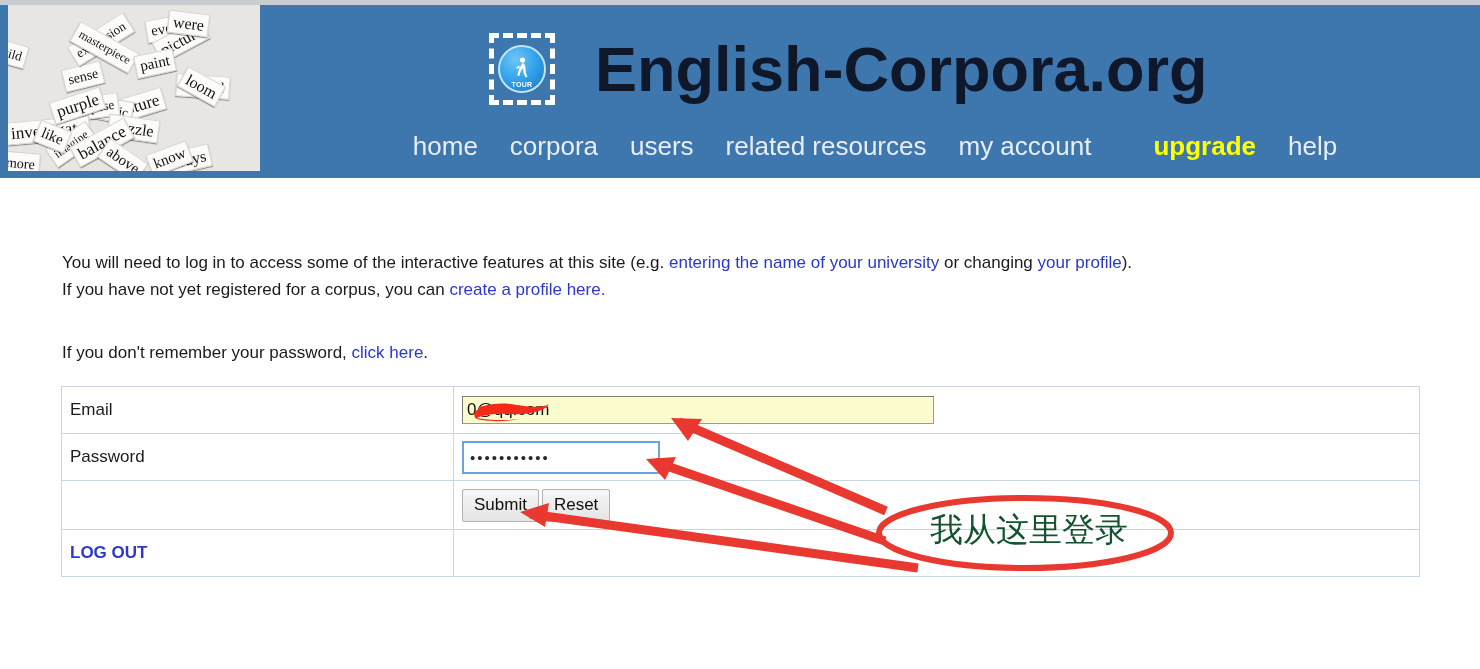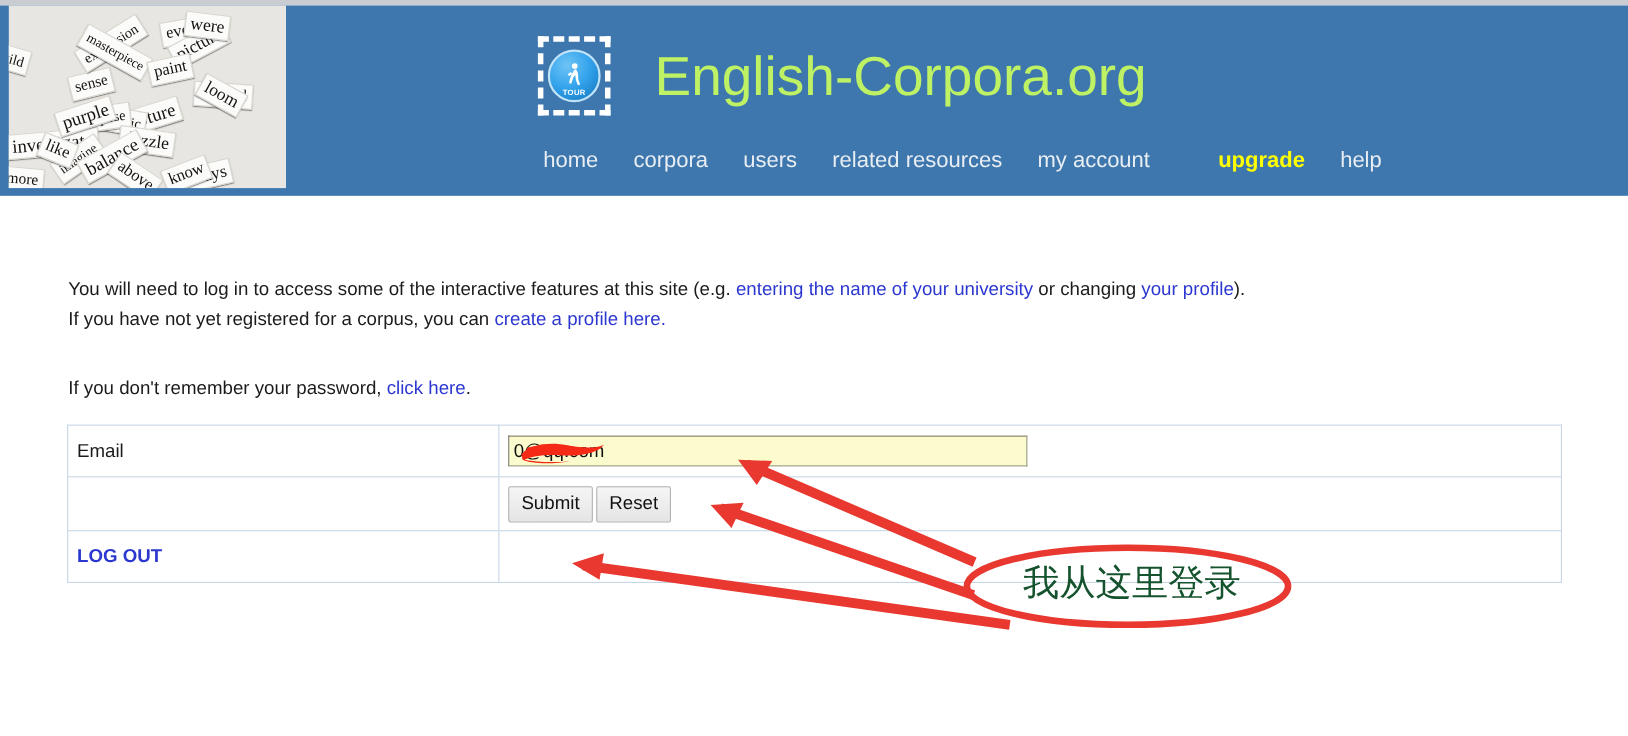"English-Corpora.org" .site-title { color: #bef264 -> #0f172a; font-size: 50px -> 63px; font-weight: normal -> bold }
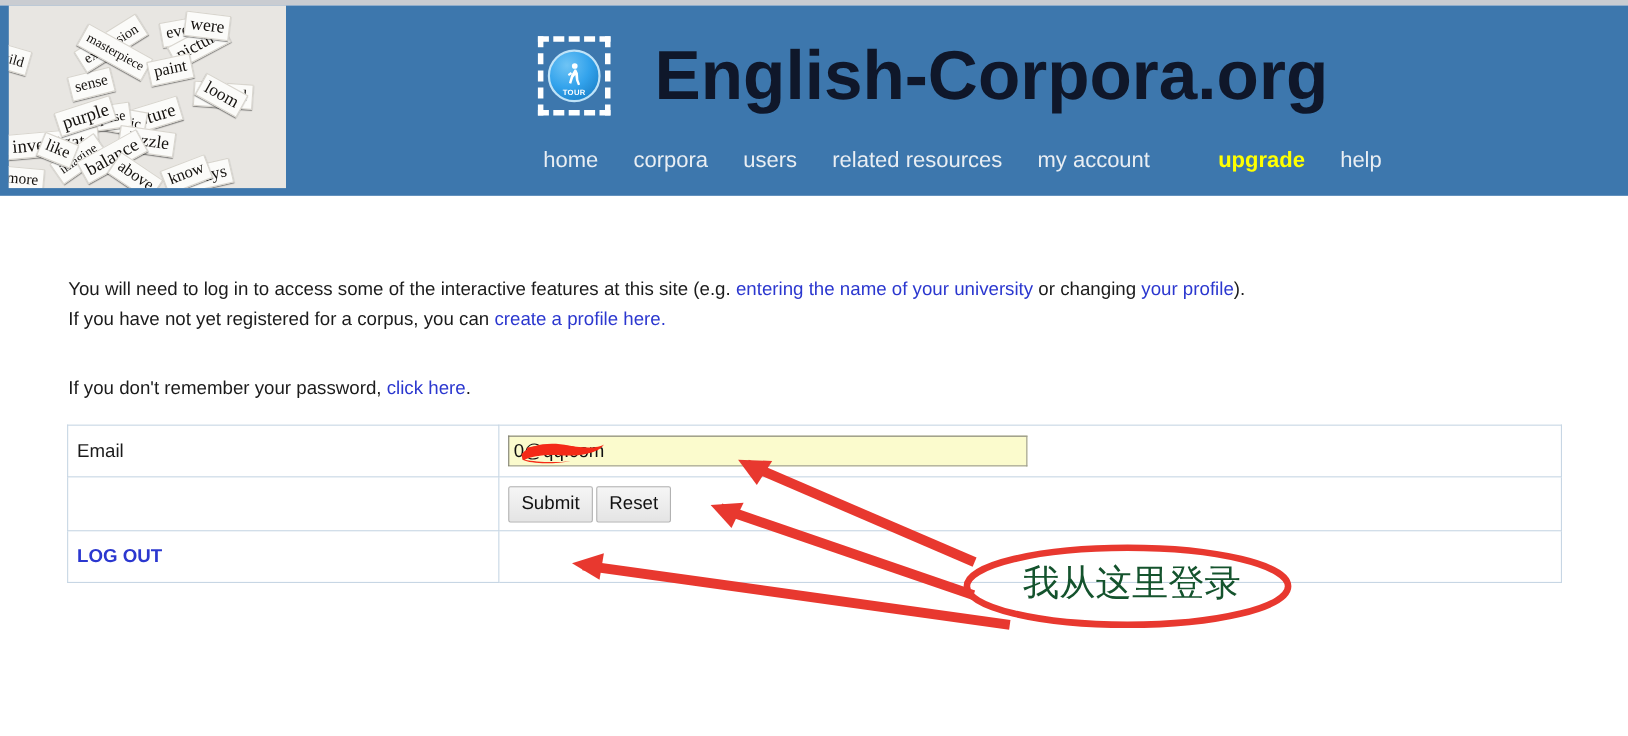"home" .navbar a { font-size: 20px -> 26px }
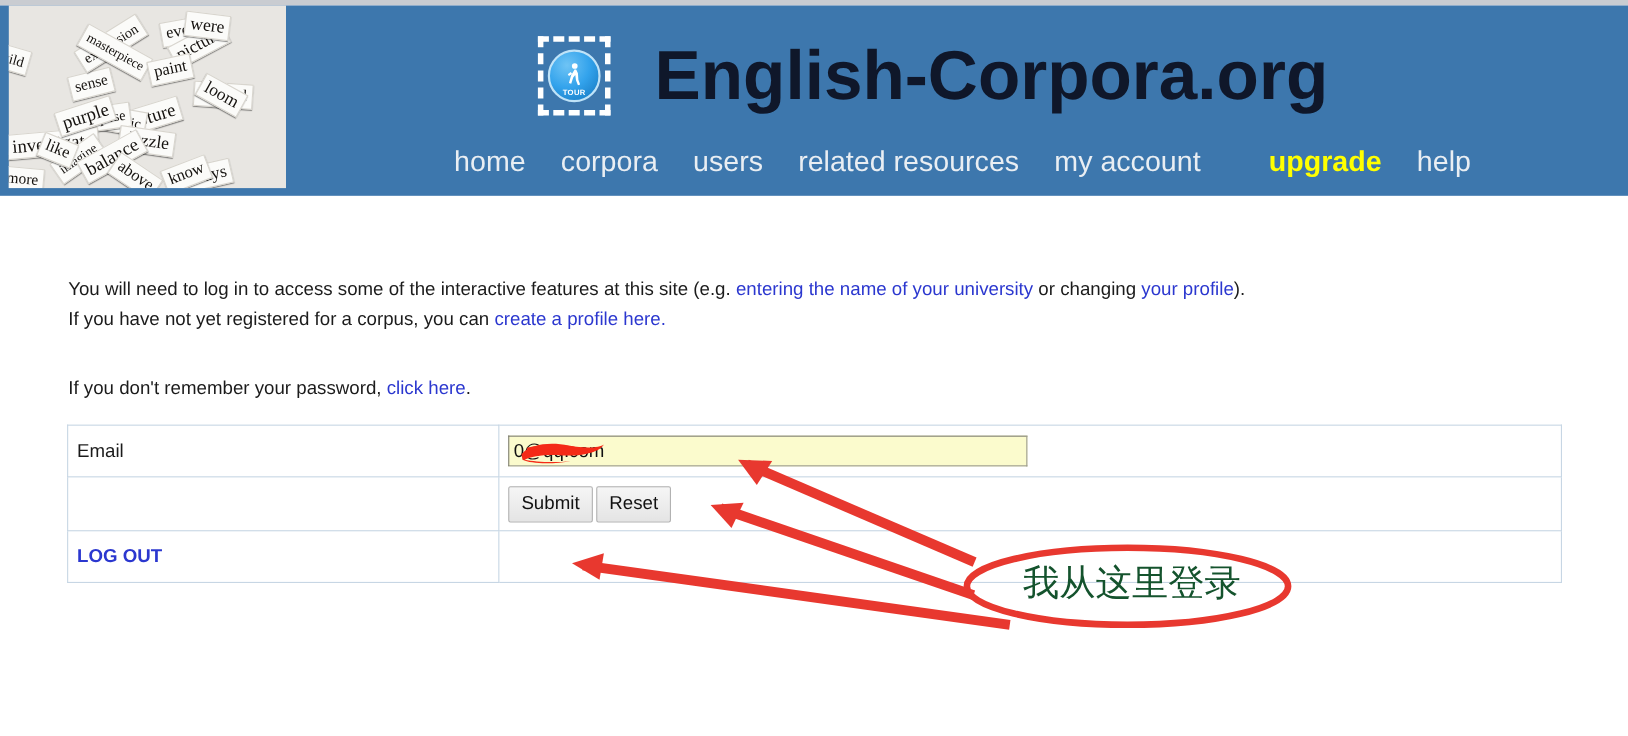"Password" tr { html: none -> <tr> <td>Password</td> <td> <div>•••••••••••</div> </td> </tr> }
